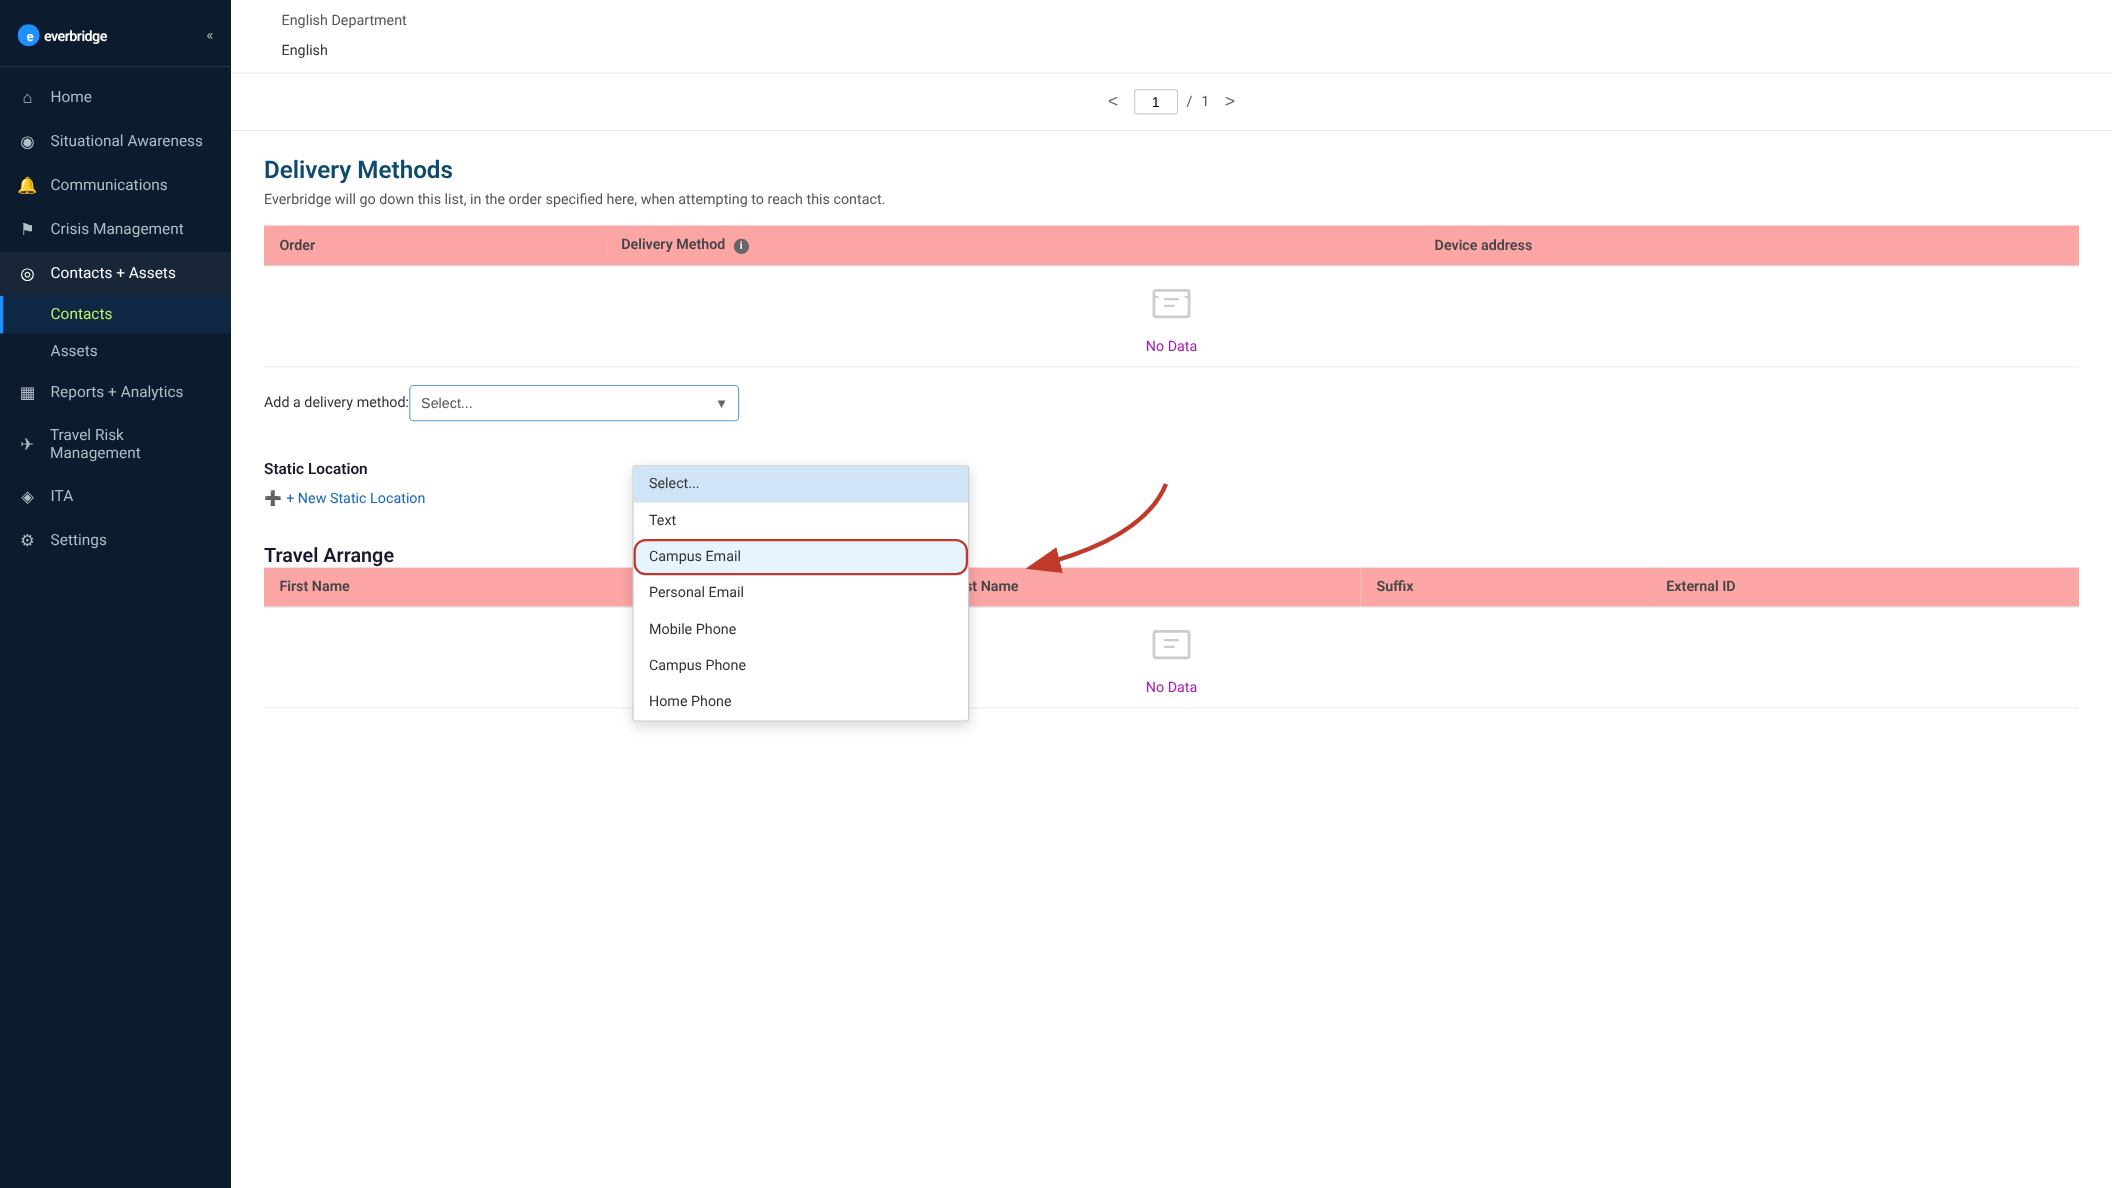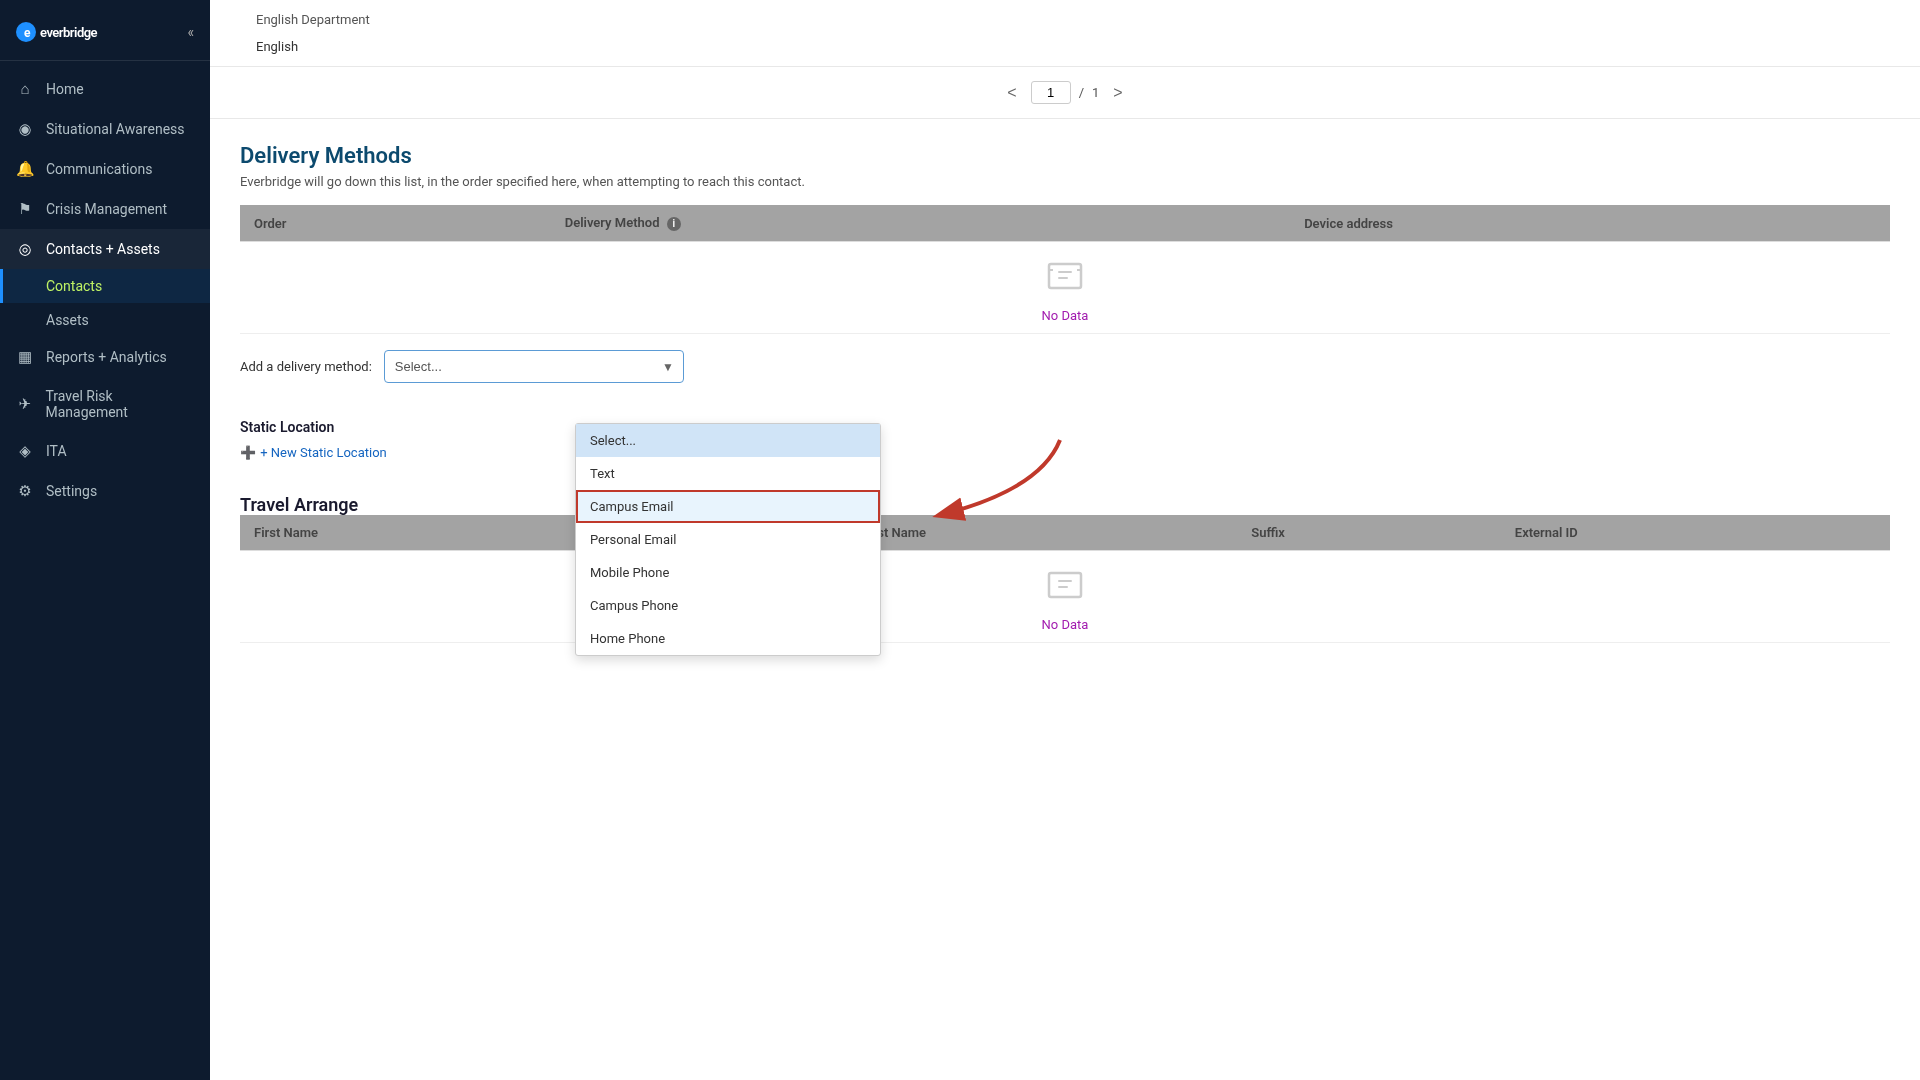"Order" .data-table th { background: #a3a3a3 -> #fca5a5 }
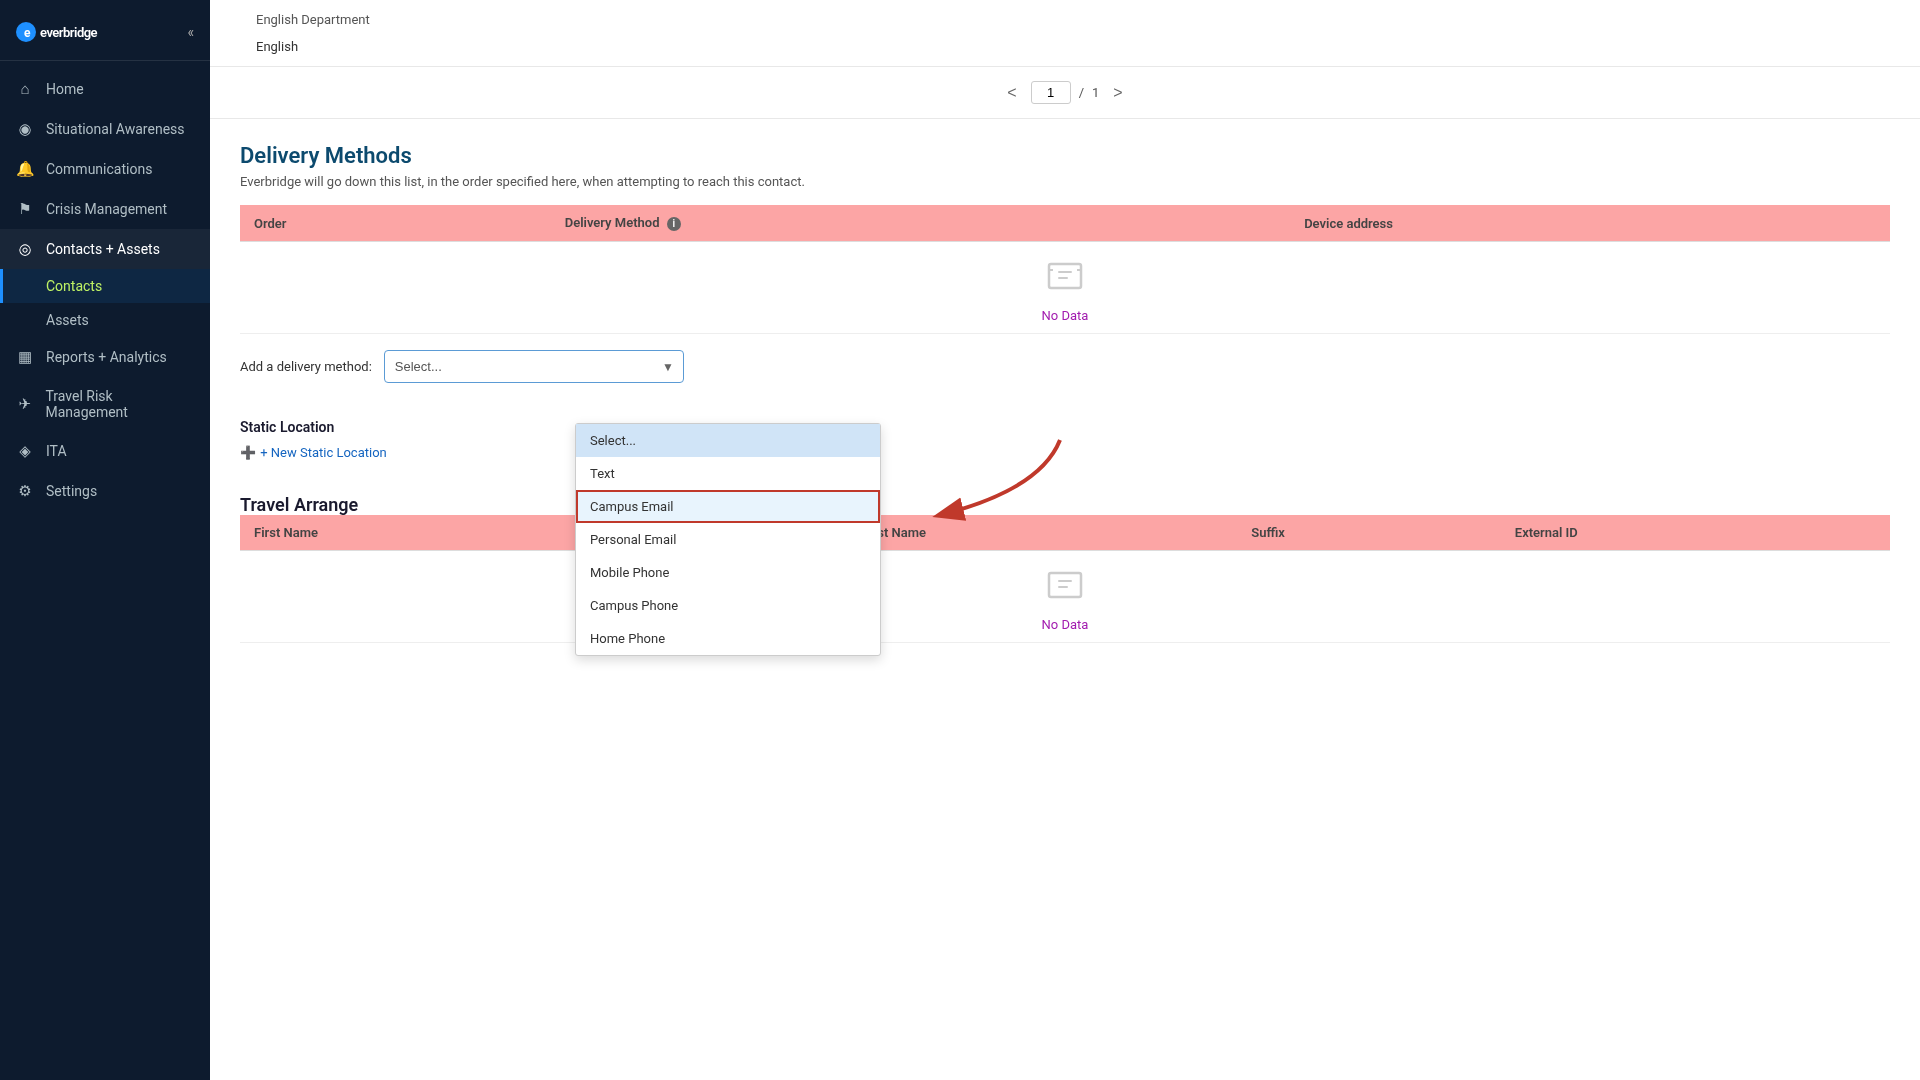"Add a delivery method:" .add-method-row { gap: 12px -> none }
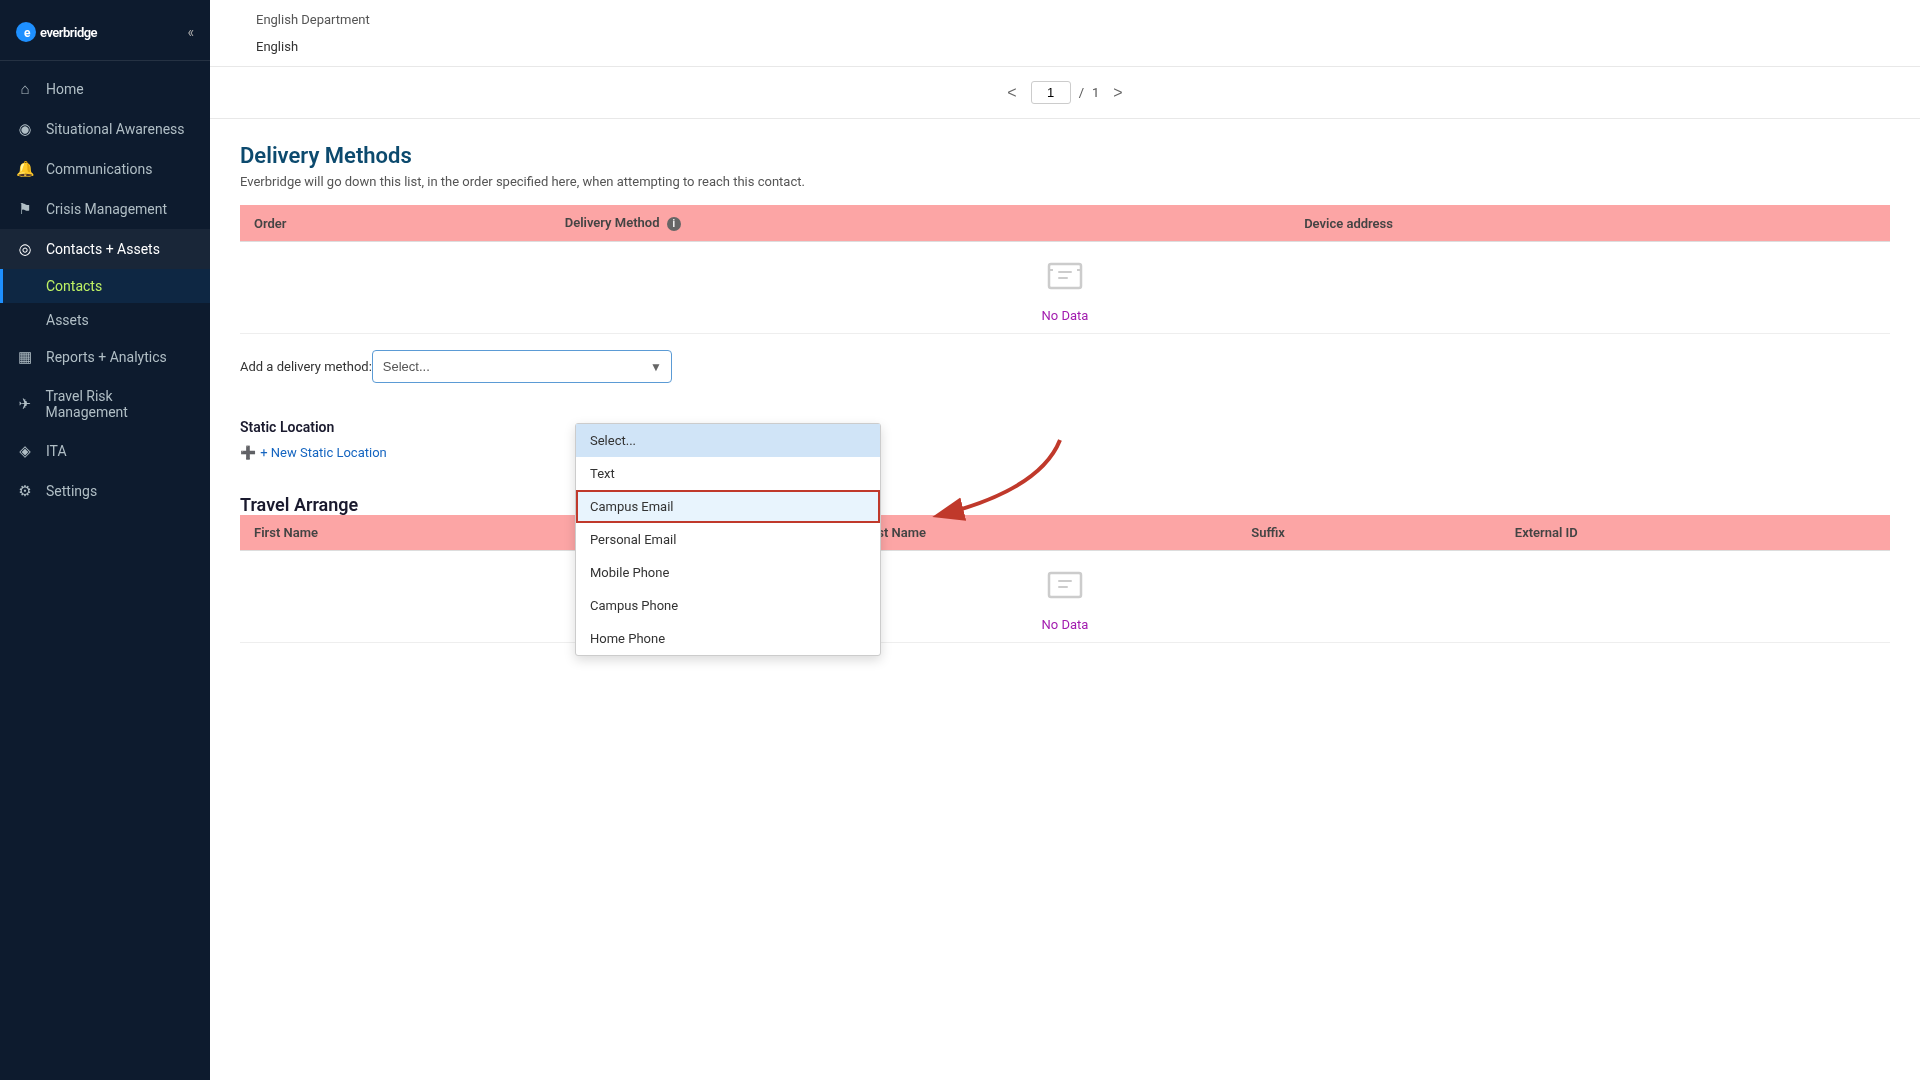"Campus Email" .dropdown-item.selected-item { border-radius: none -> 11px }
